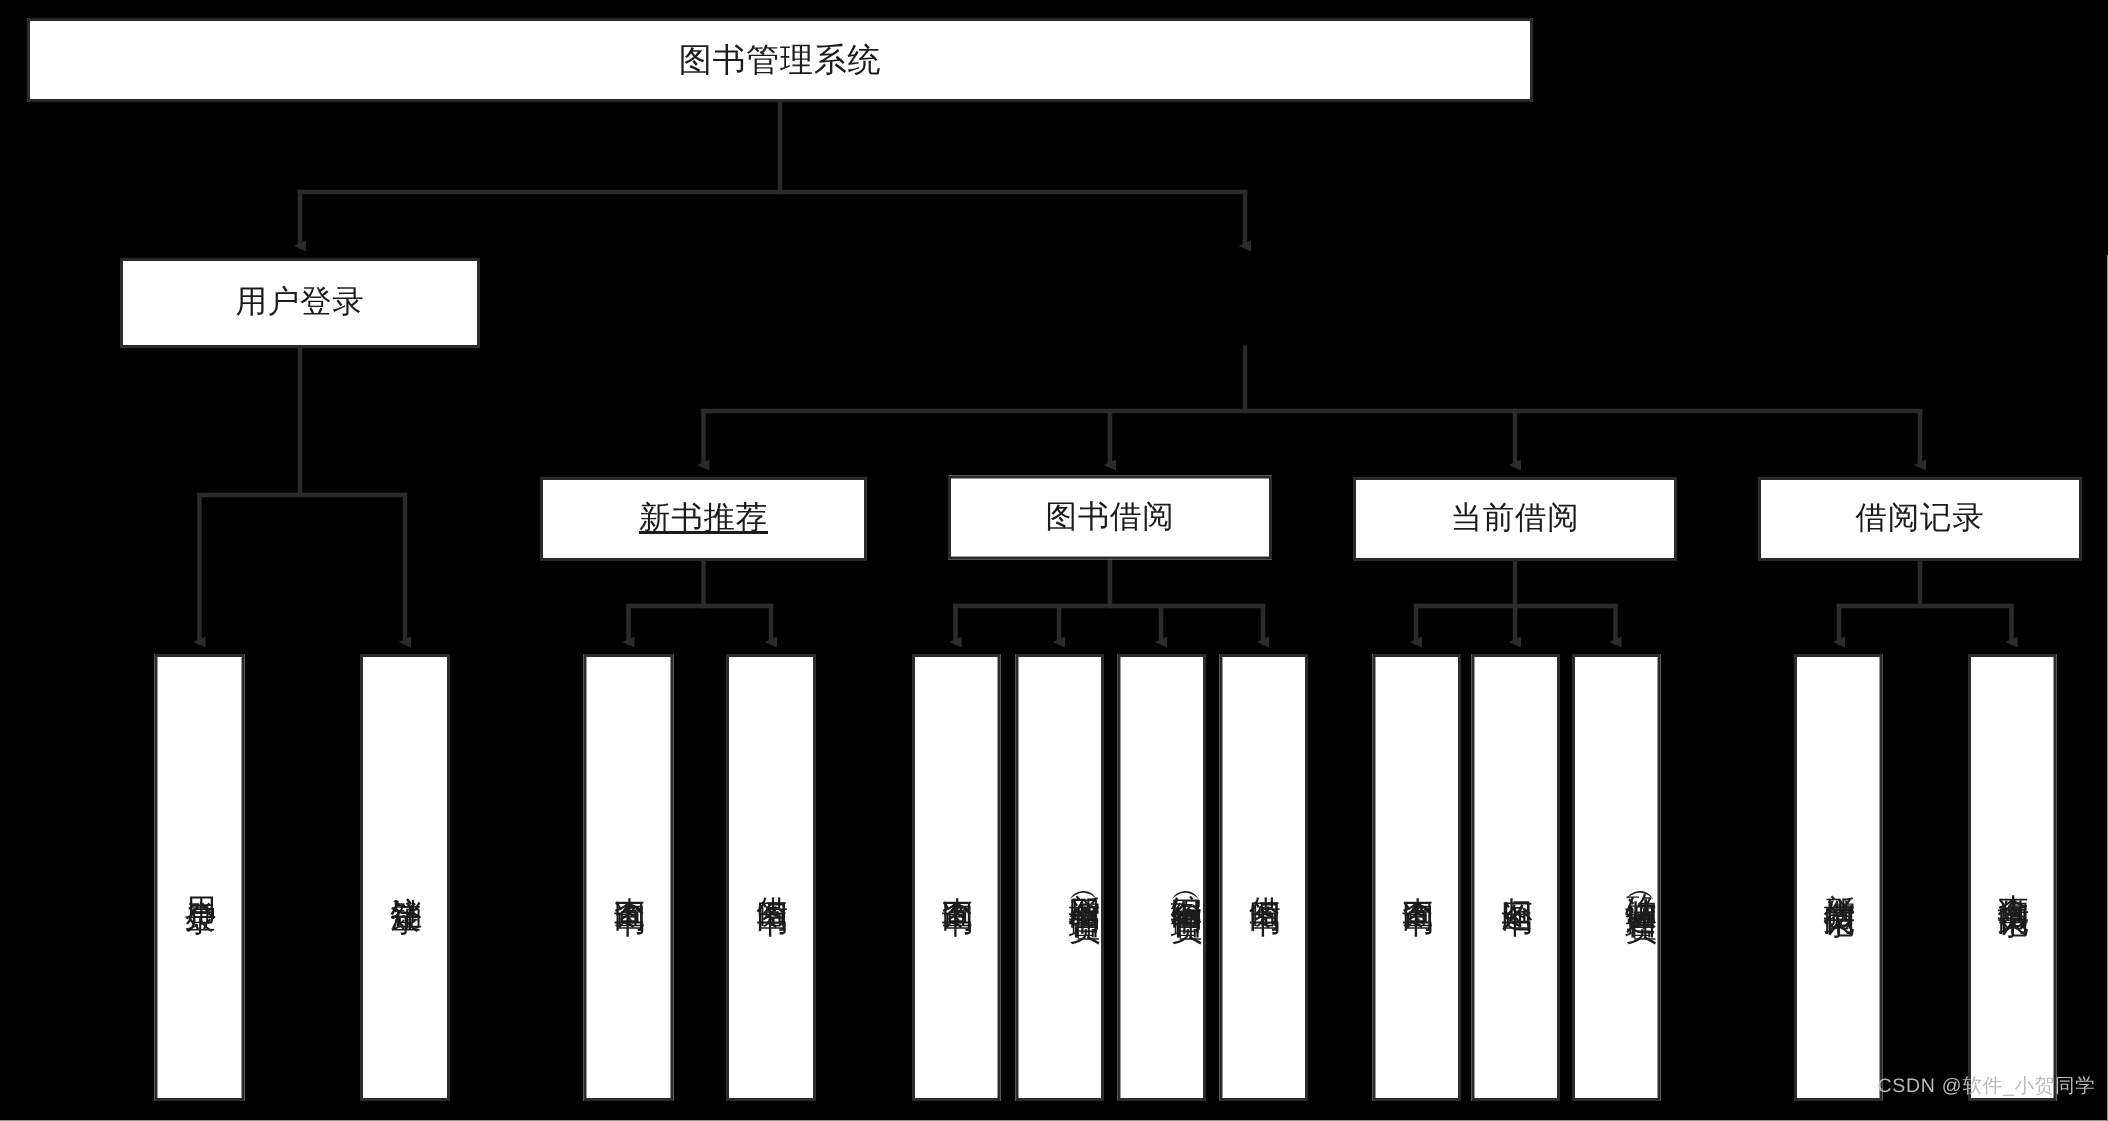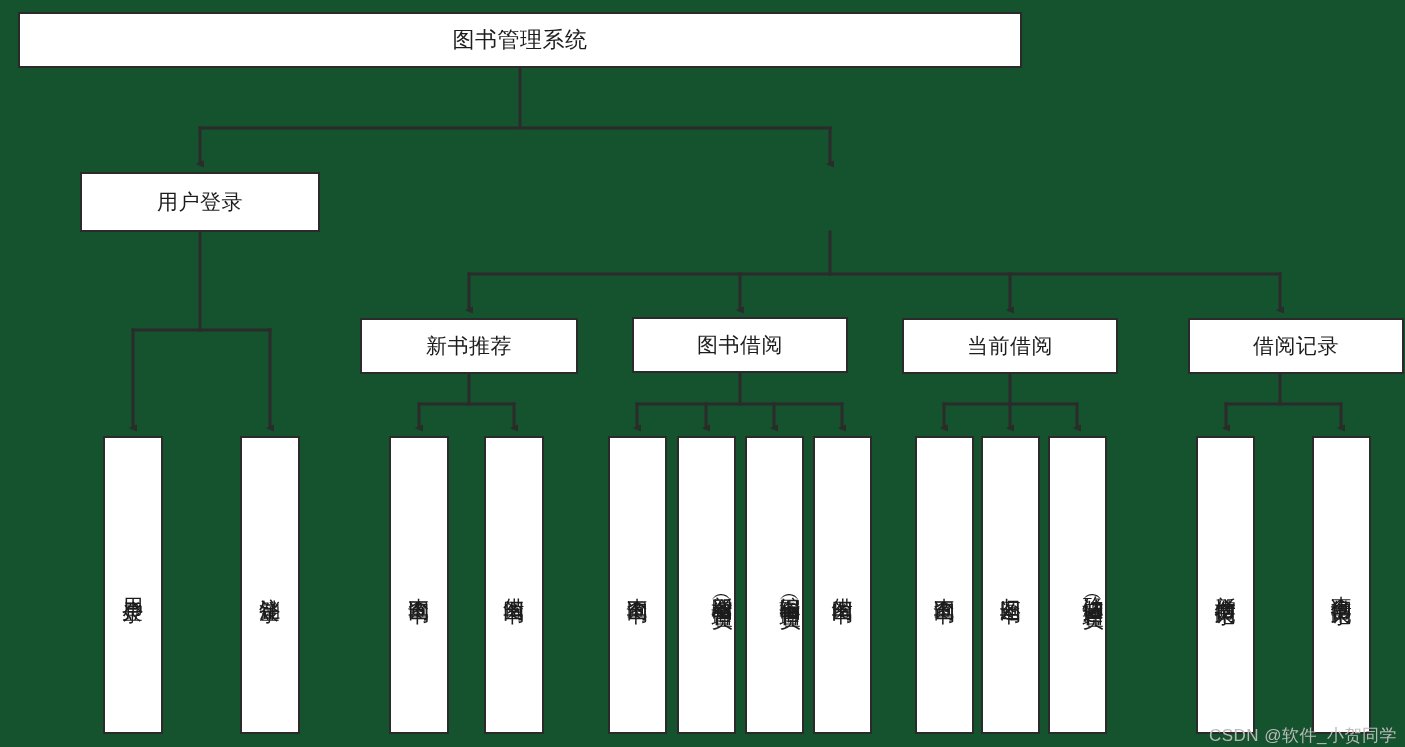"图书管理系统" #canvas { background: #14532d -> #000000 }
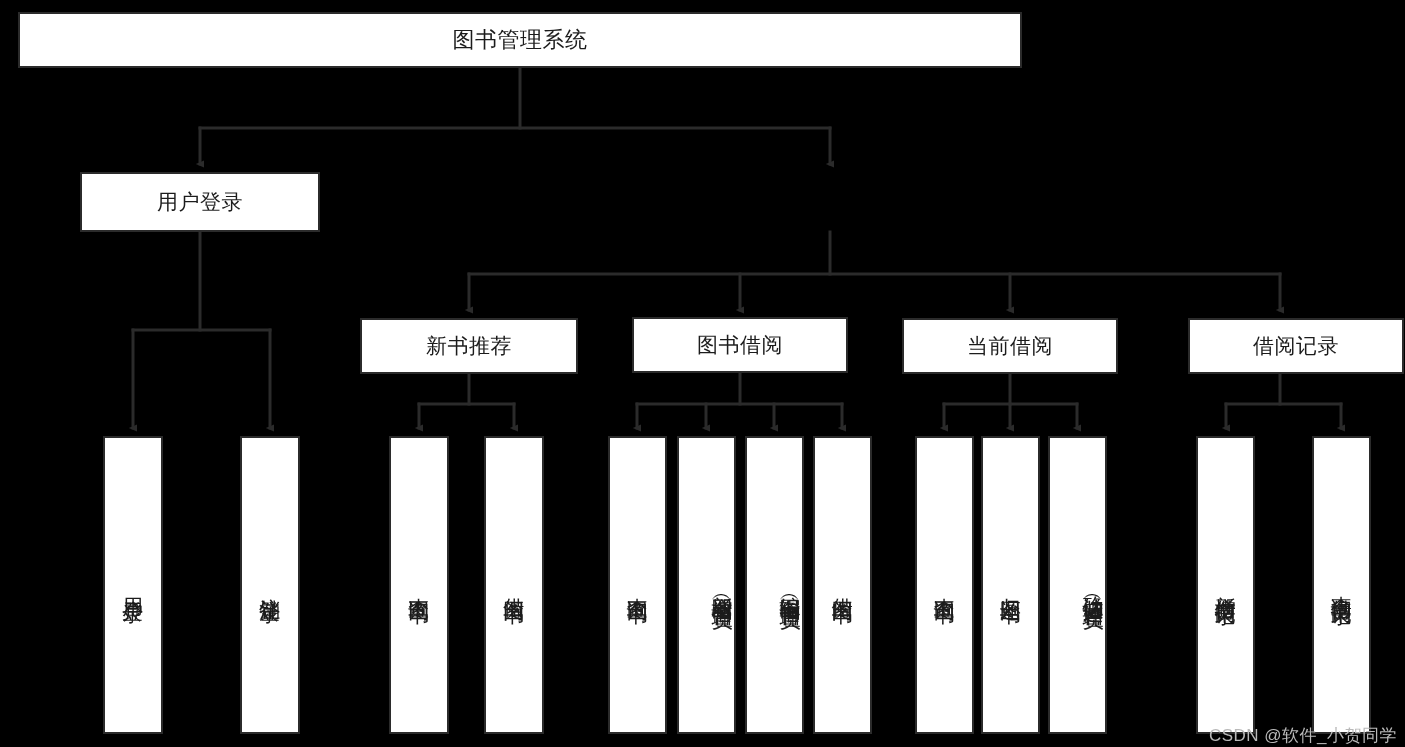"新书推荐" div.node { text-decoration: none -> underline }
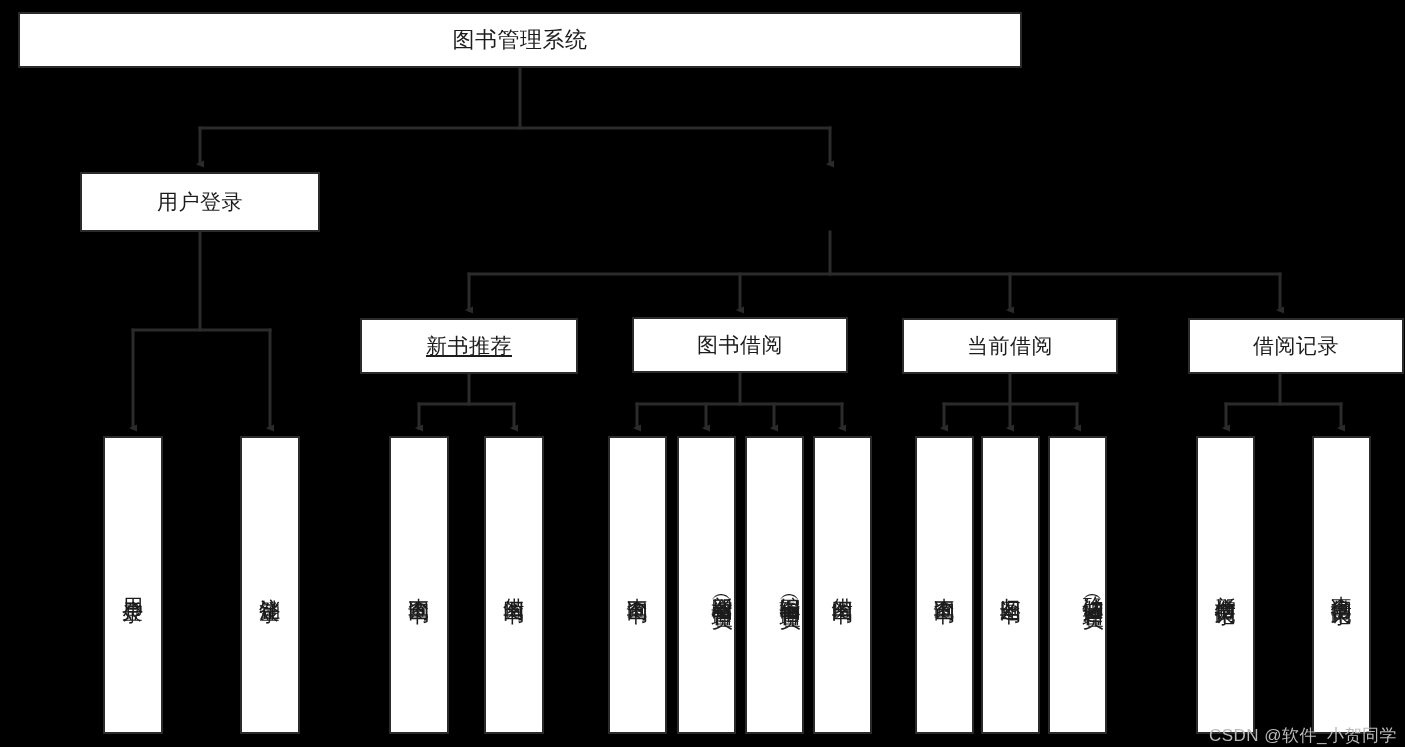"借阅记录" div.node { margin-left: 16px -> none }
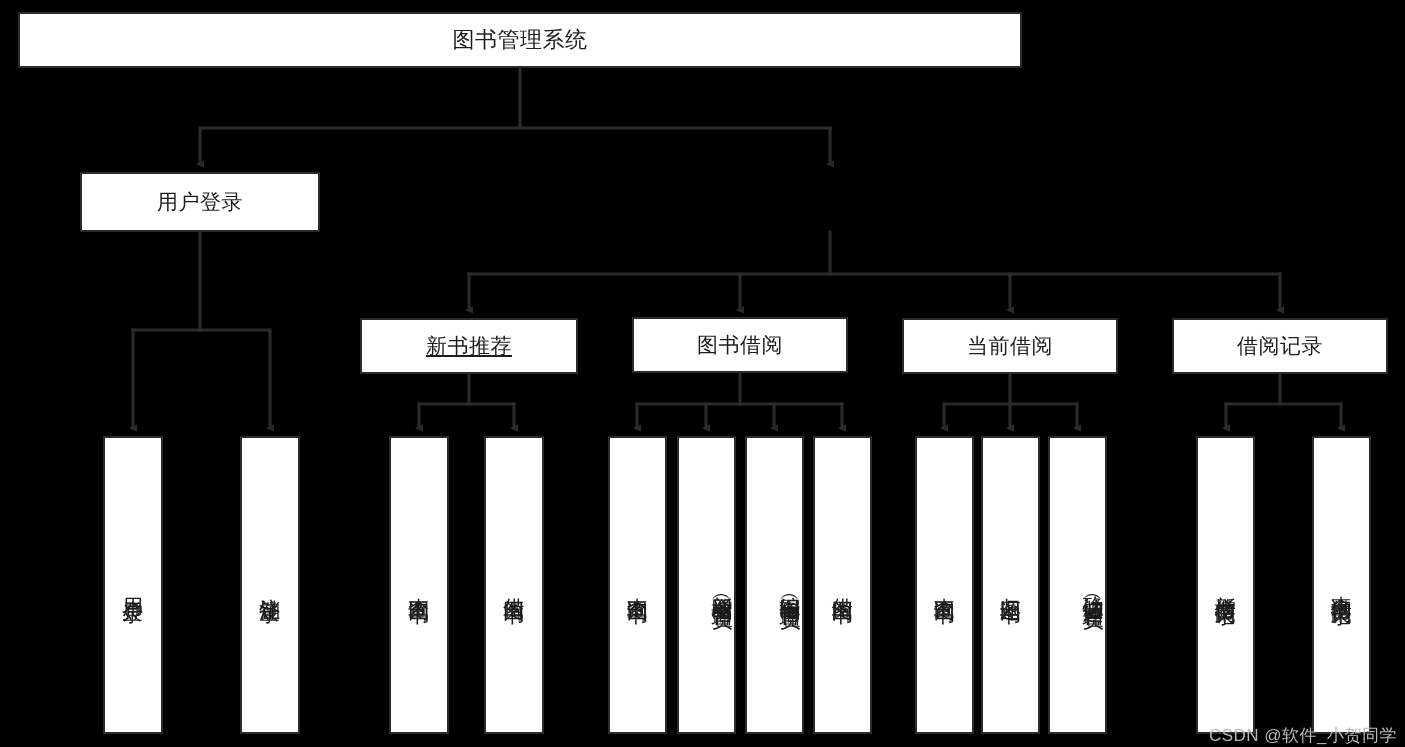"CSDN @软件_小贺同学" .watermark { bottom: 0 -> 14px; font-size: 17px -> 13px }
